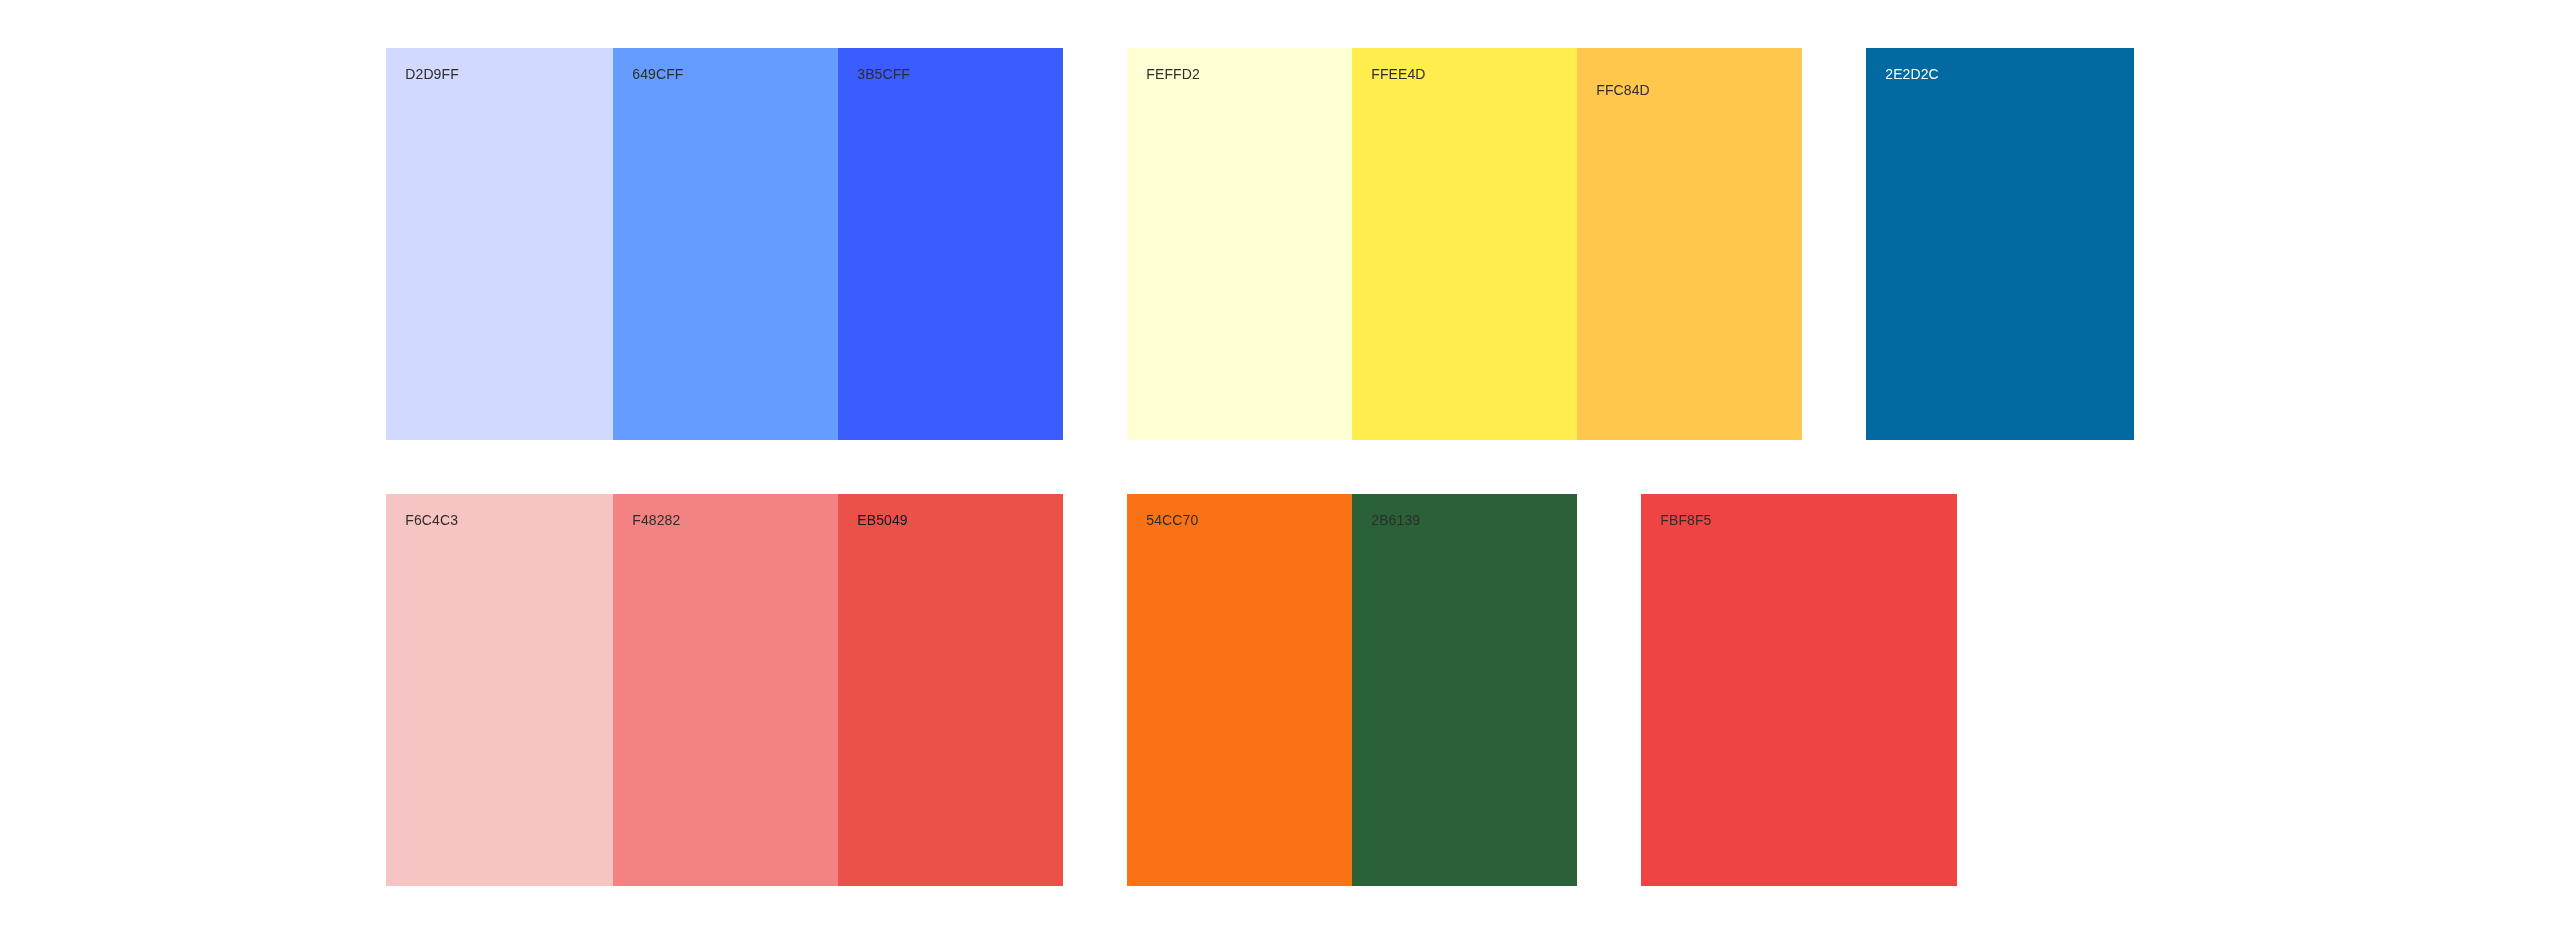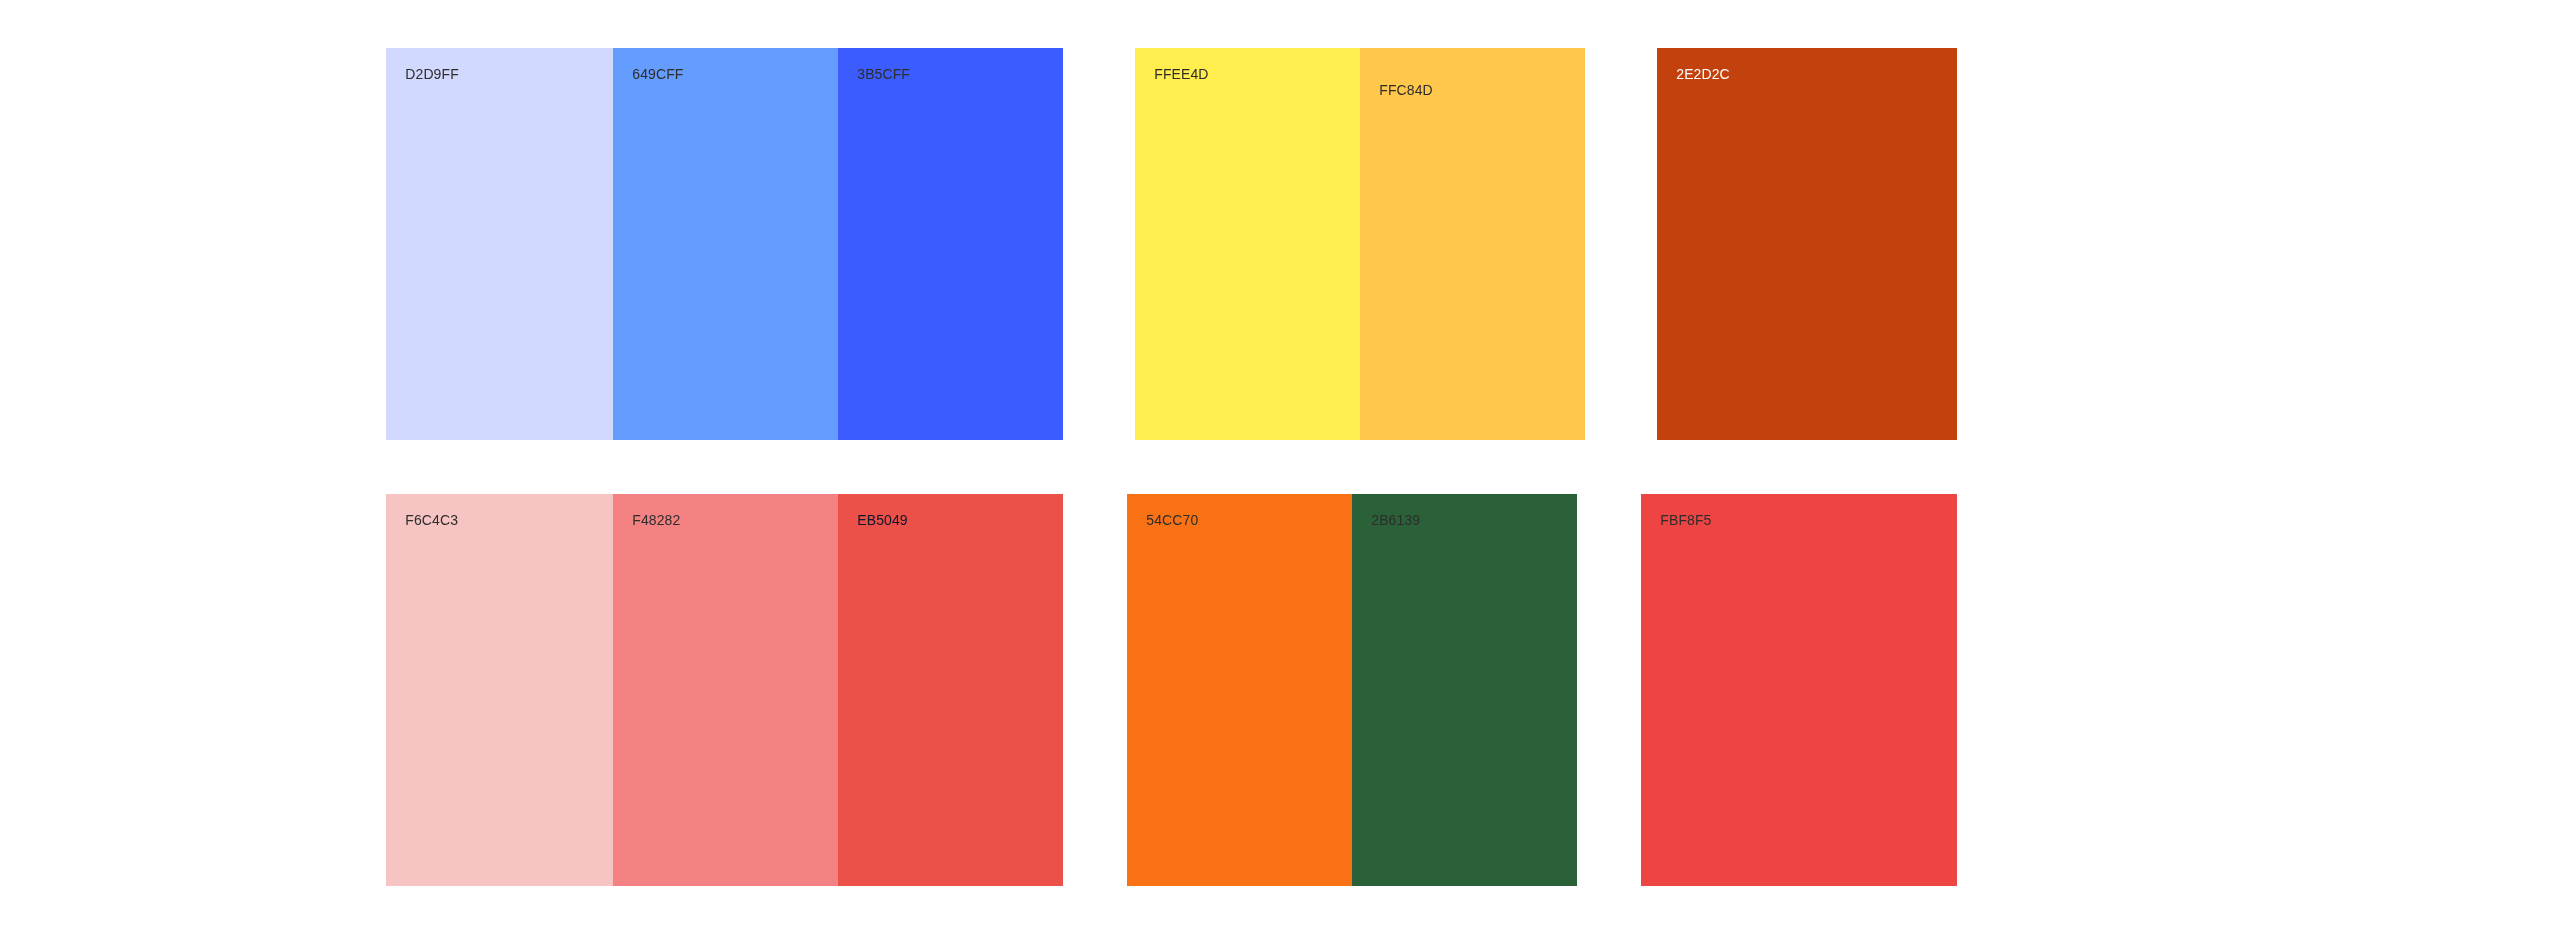"D2D9FF" .palette-row.row-0 { gap: 8px -> none }
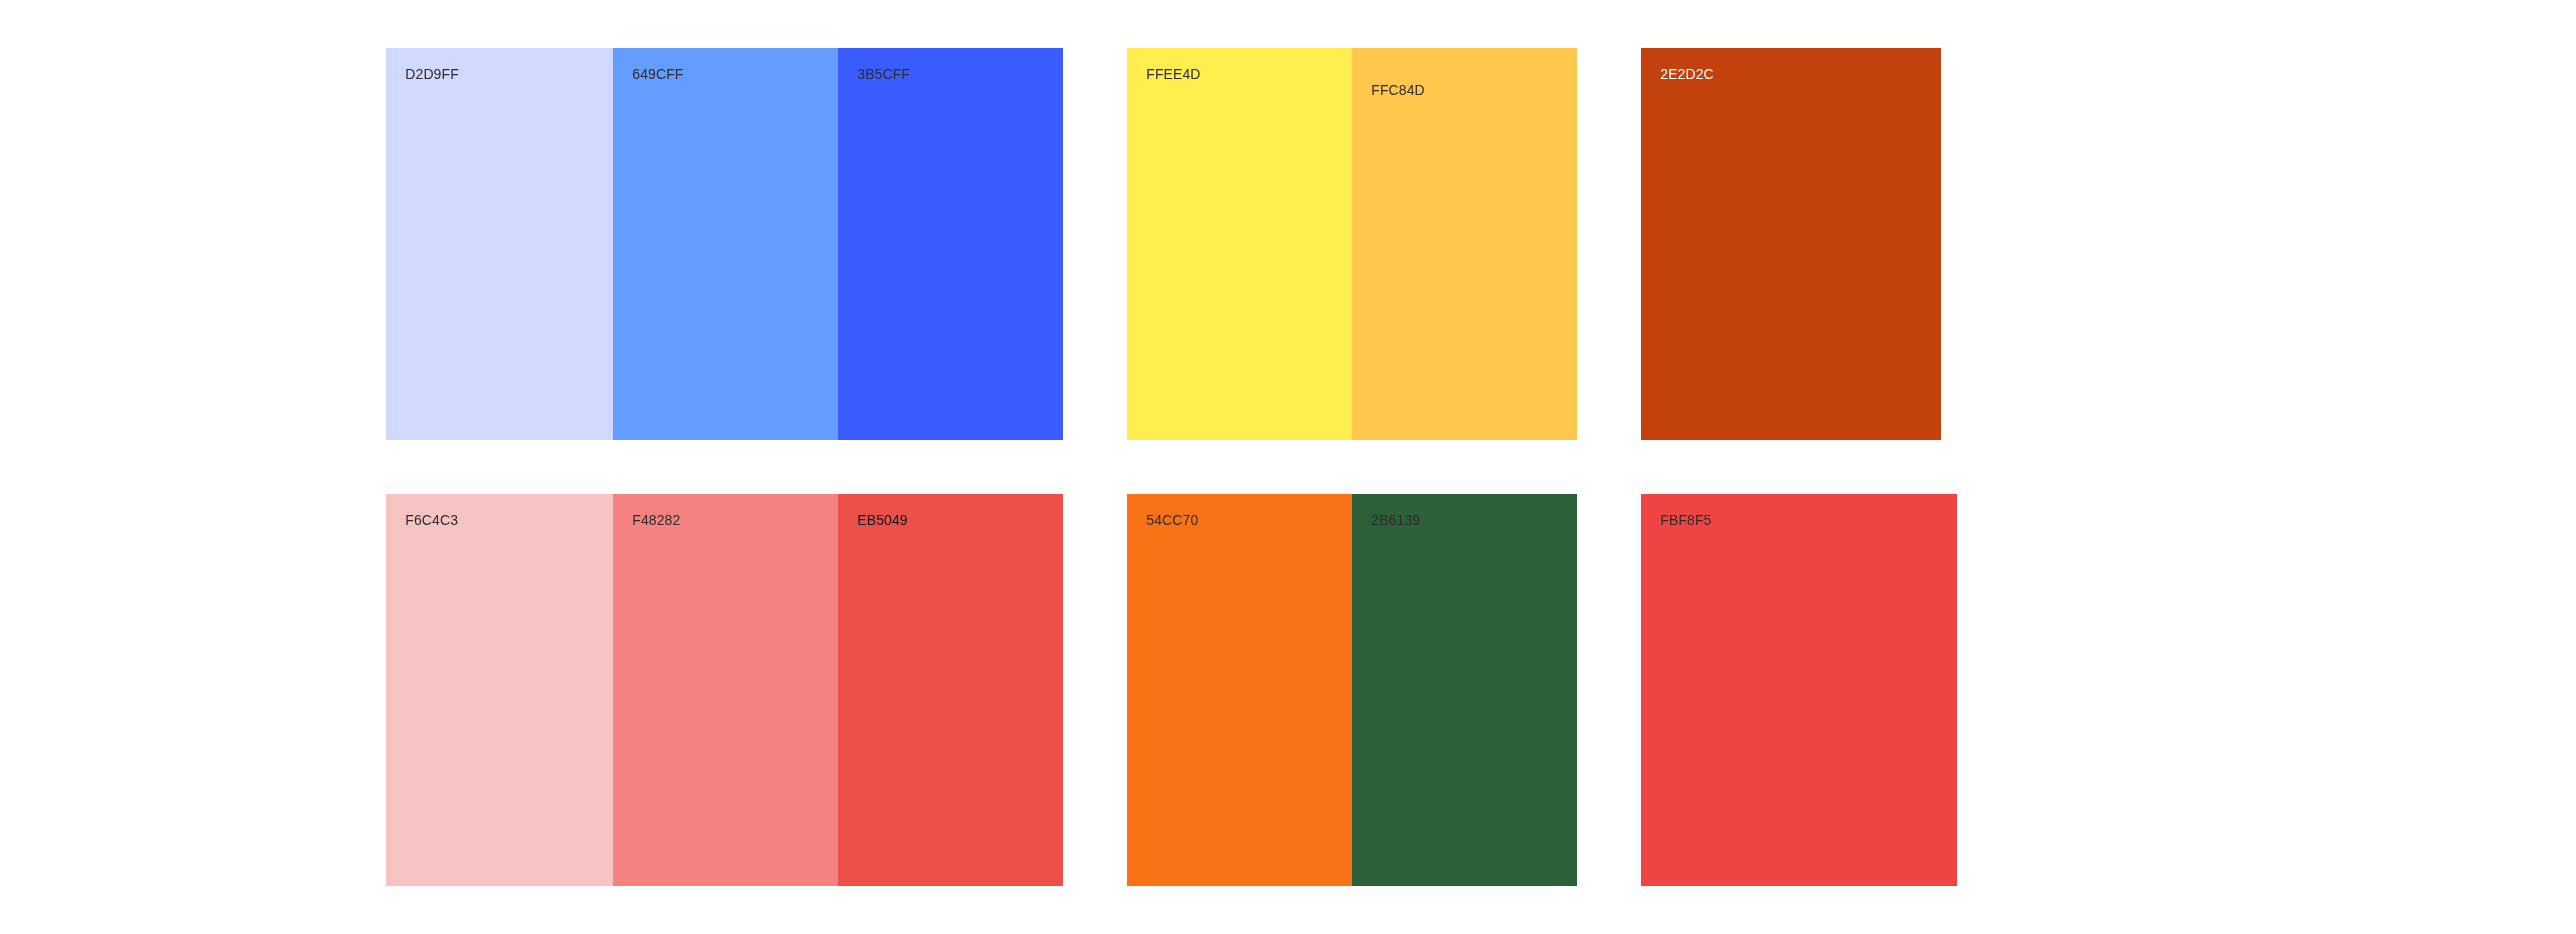"FEFFD2" div.swatch { html: none -> <div> <span>FEFFD2</span> </div> }
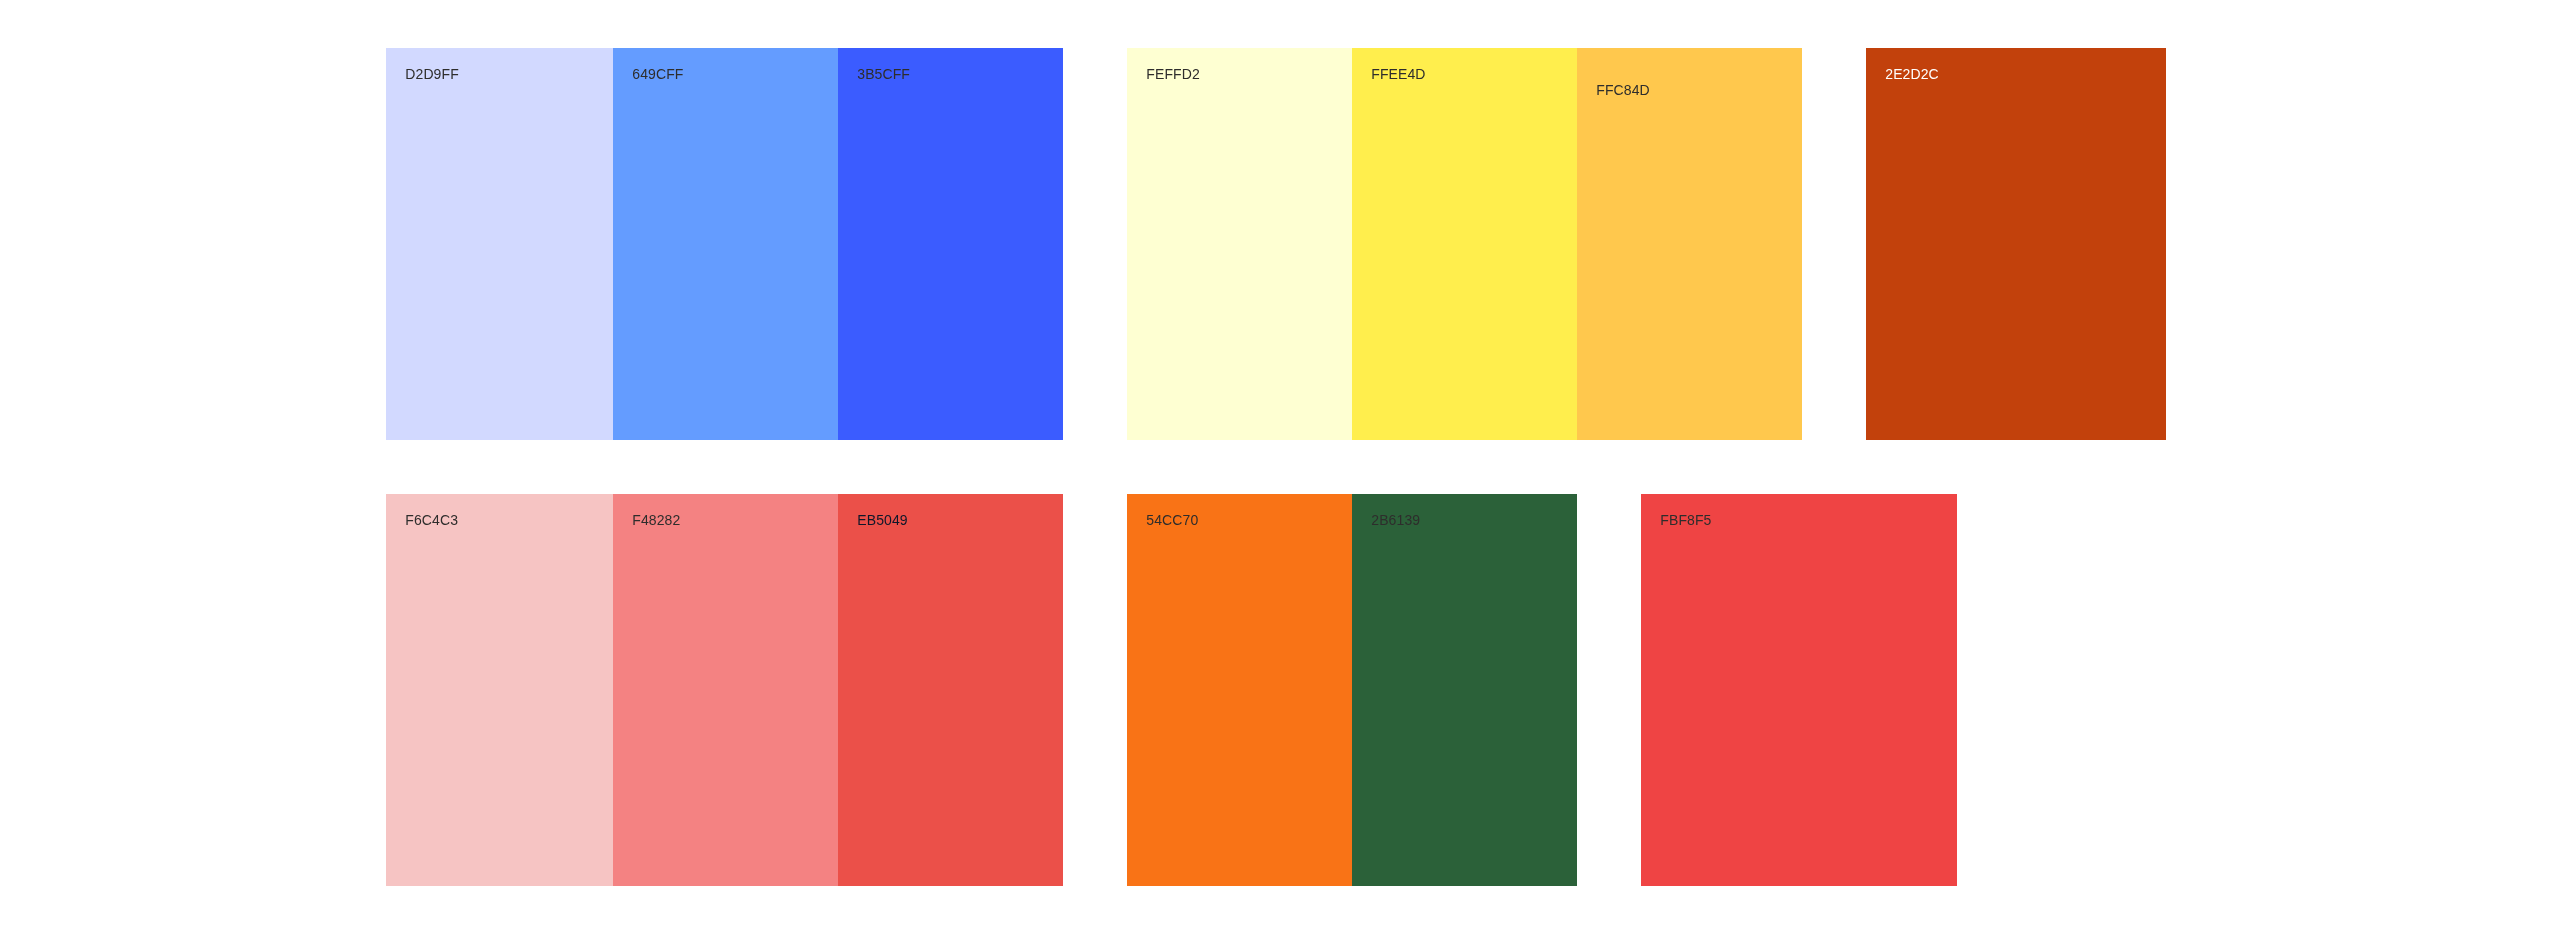"2E2D2C" div.swatch { background: #c2410c -> #0369a1; width: 300px -> 268px }
